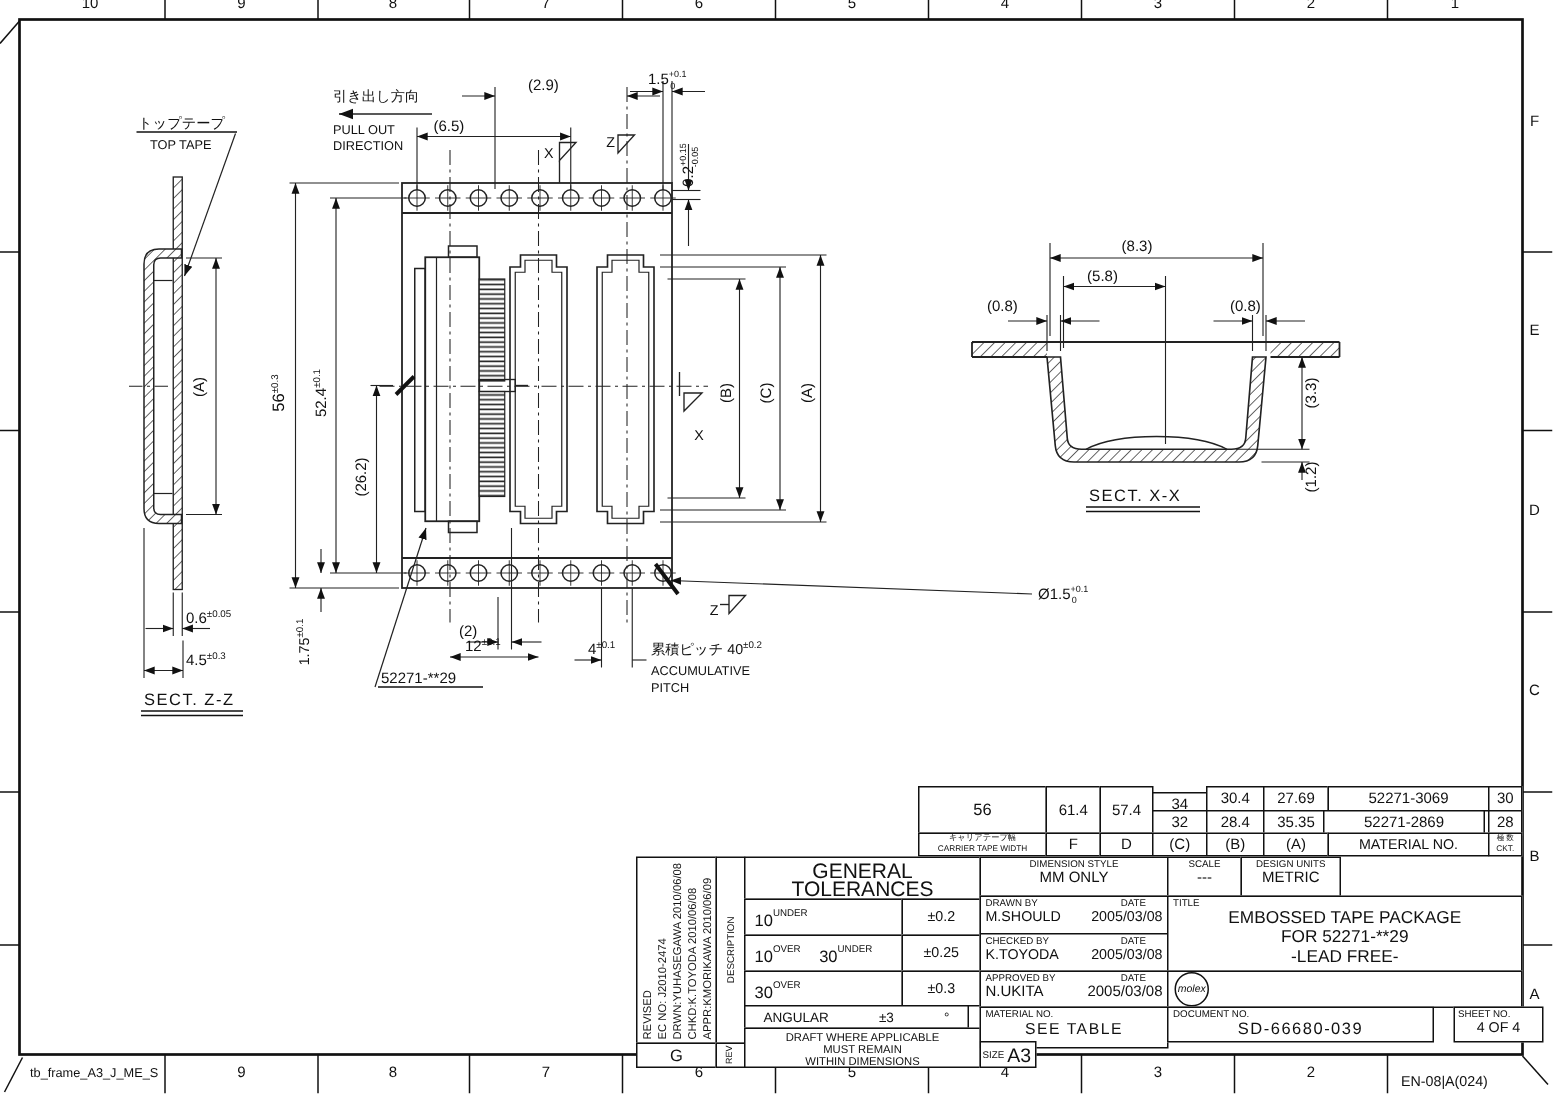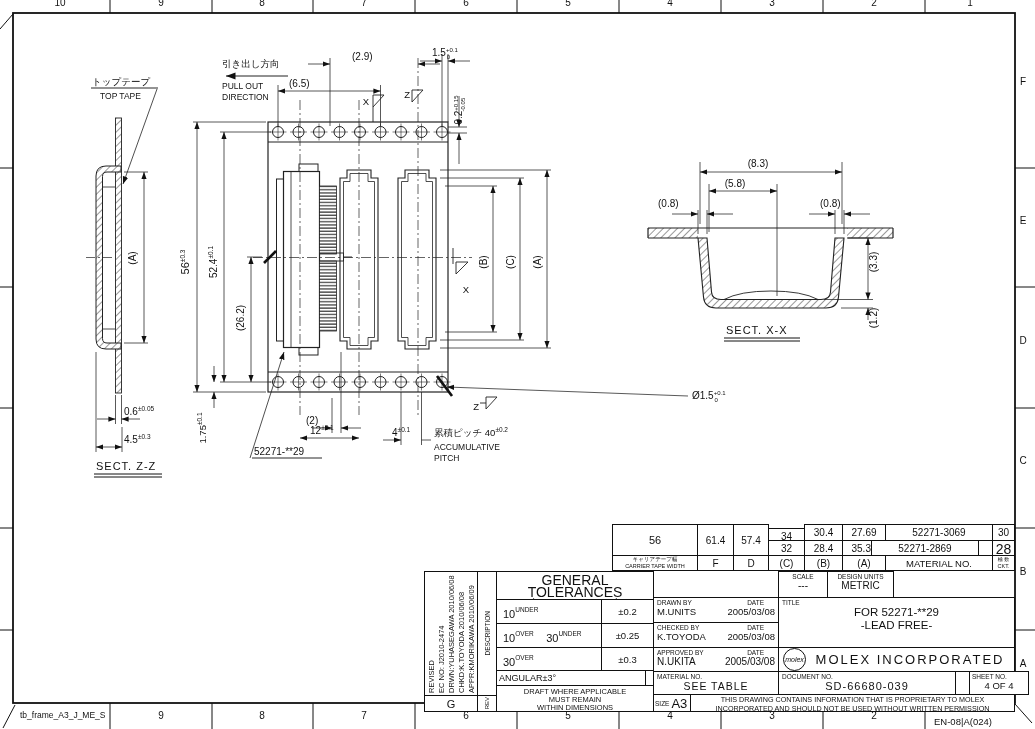"52271-2869" div.cell { left: 259px -> 270px }
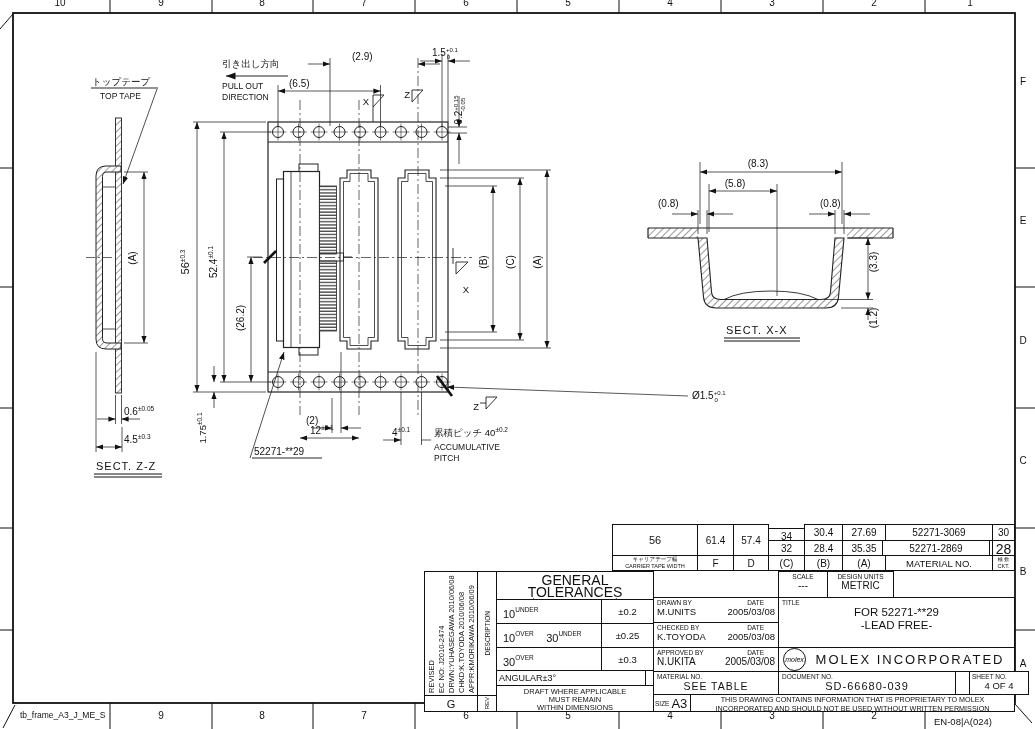"28" div.cell { font-size: 14px -> 10px }
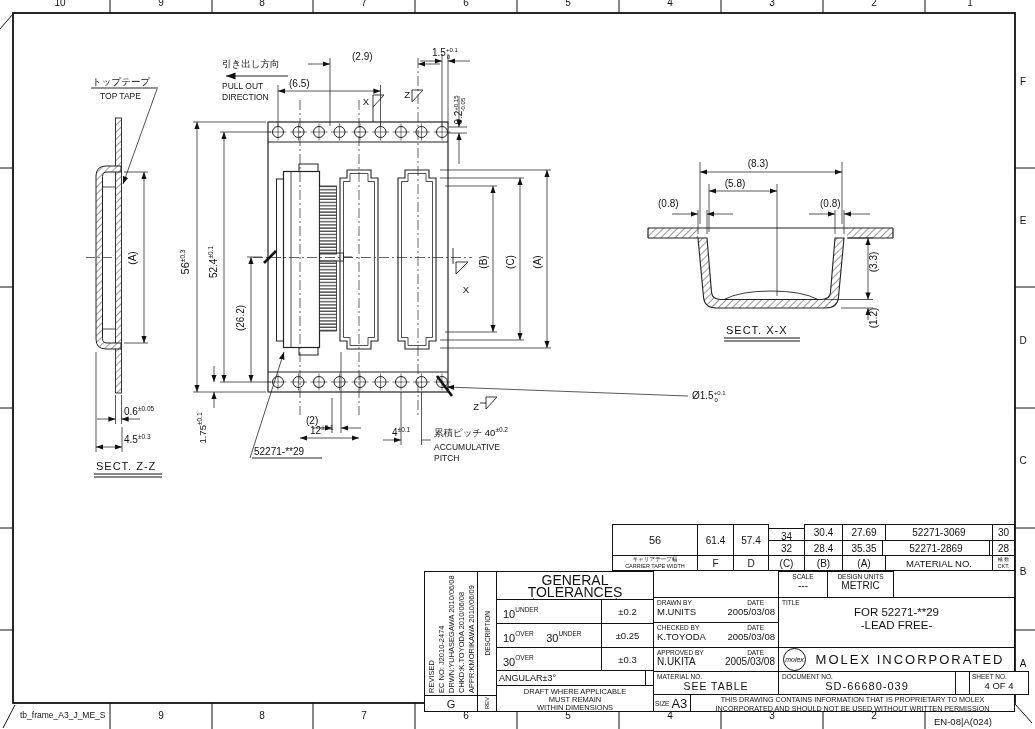"MM ONLY" div.cell { html: none -> <div> <div>DIMENSION STYLE</div> <div>MM ONLY</div> </div> }
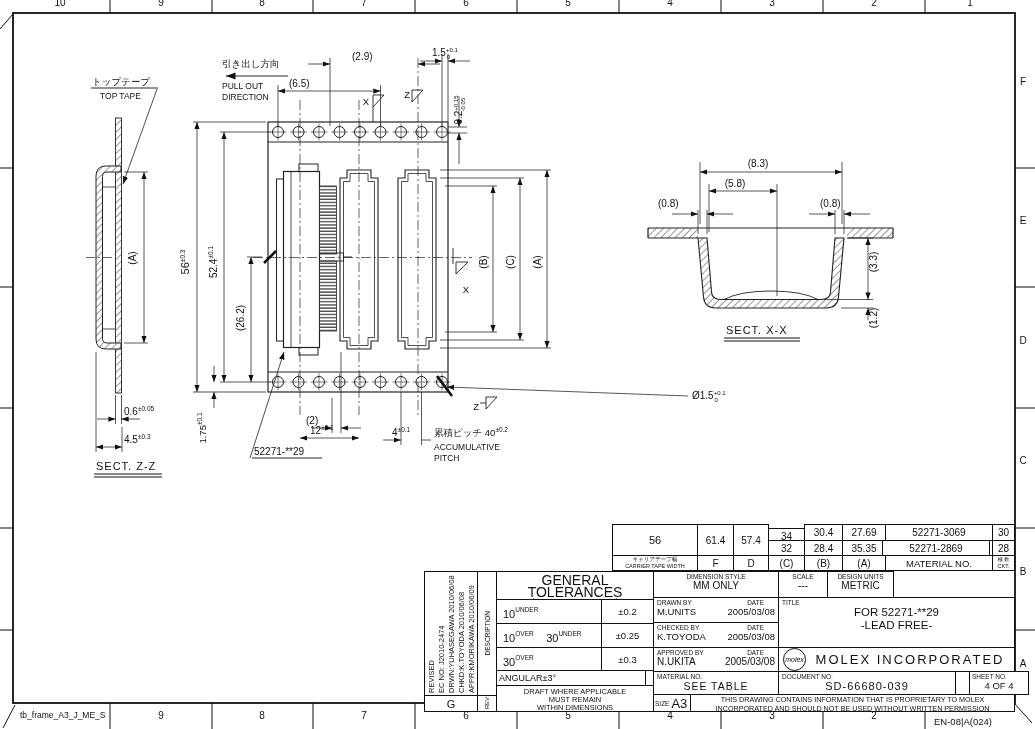"M.UNITS" span { text: M.UNITS -> M.SHOULD }
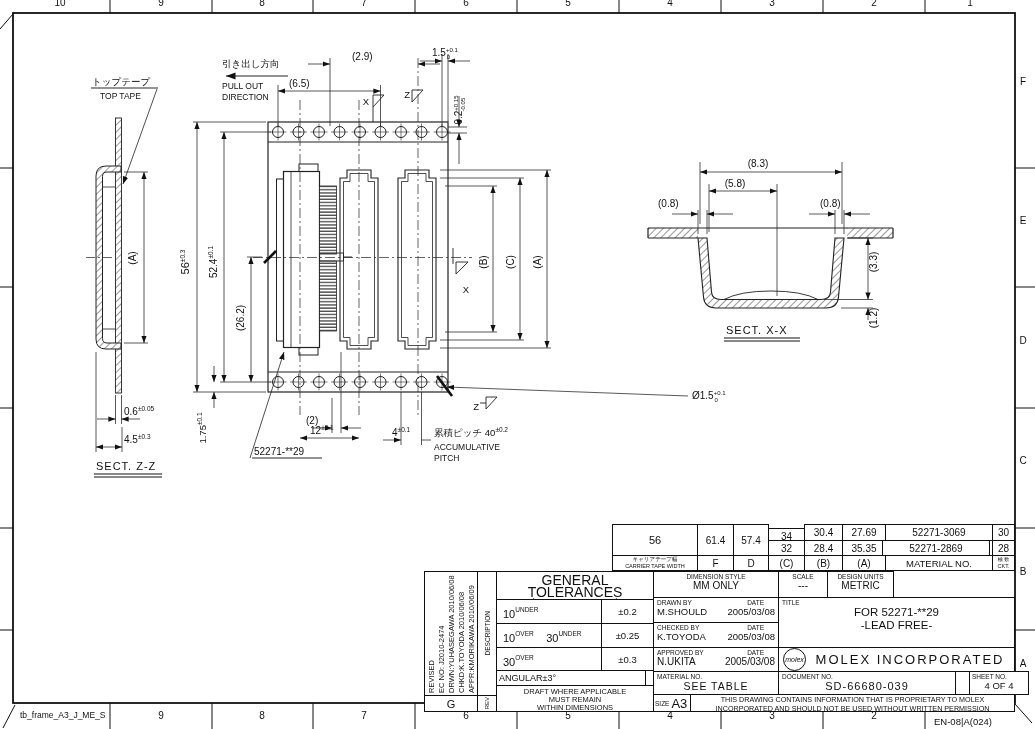"EMBOSSED TAPE PACKAGE" div { html: none -> <div>EMBOSSED TAPE PACKAGE</div> }
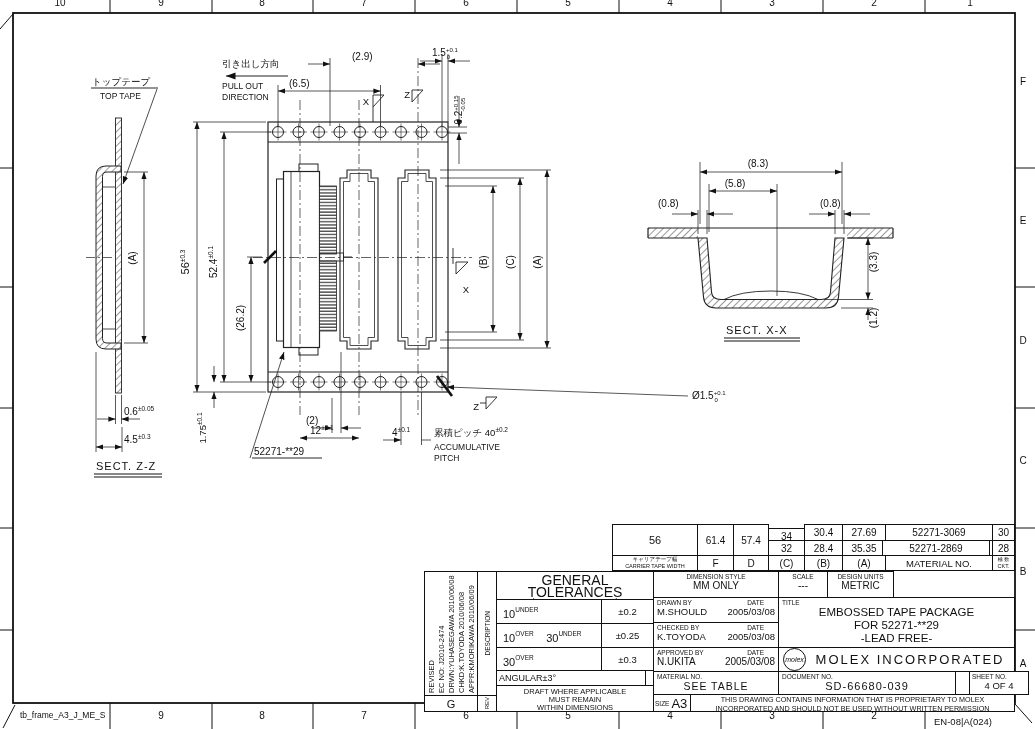"MOLEX INCORPORATED" span { html: <span>MOLEX INCORPORATED</span> -> none }
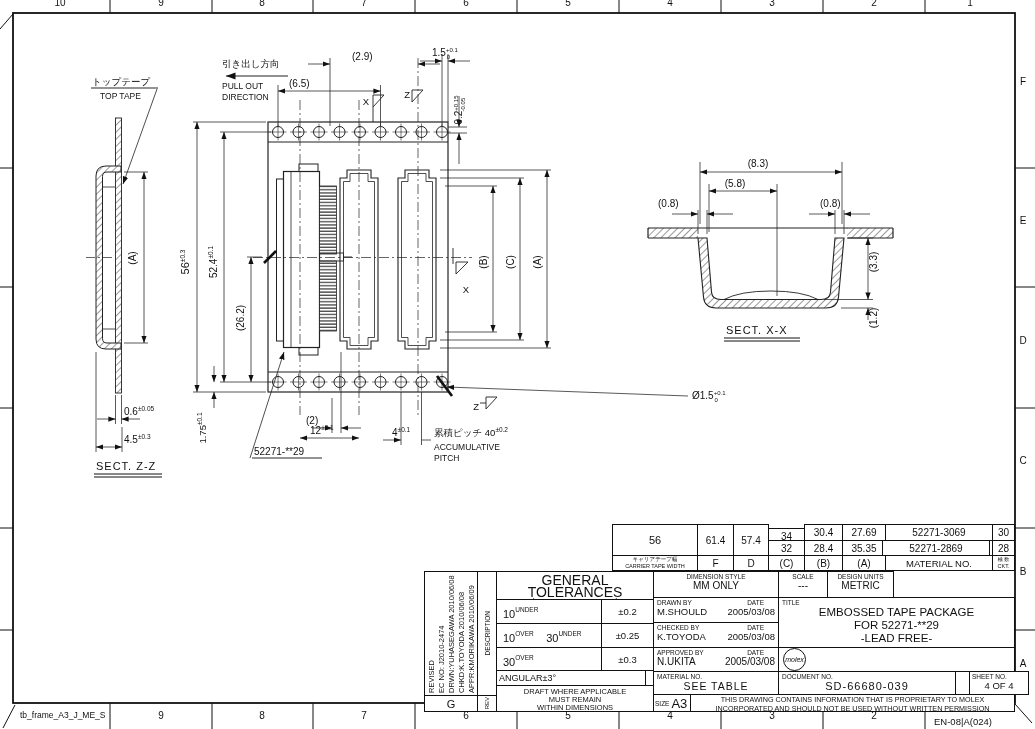"ANGULAR" div.cell { justify-content: none -> space-between; padding: 0 2px -> 0 12px }
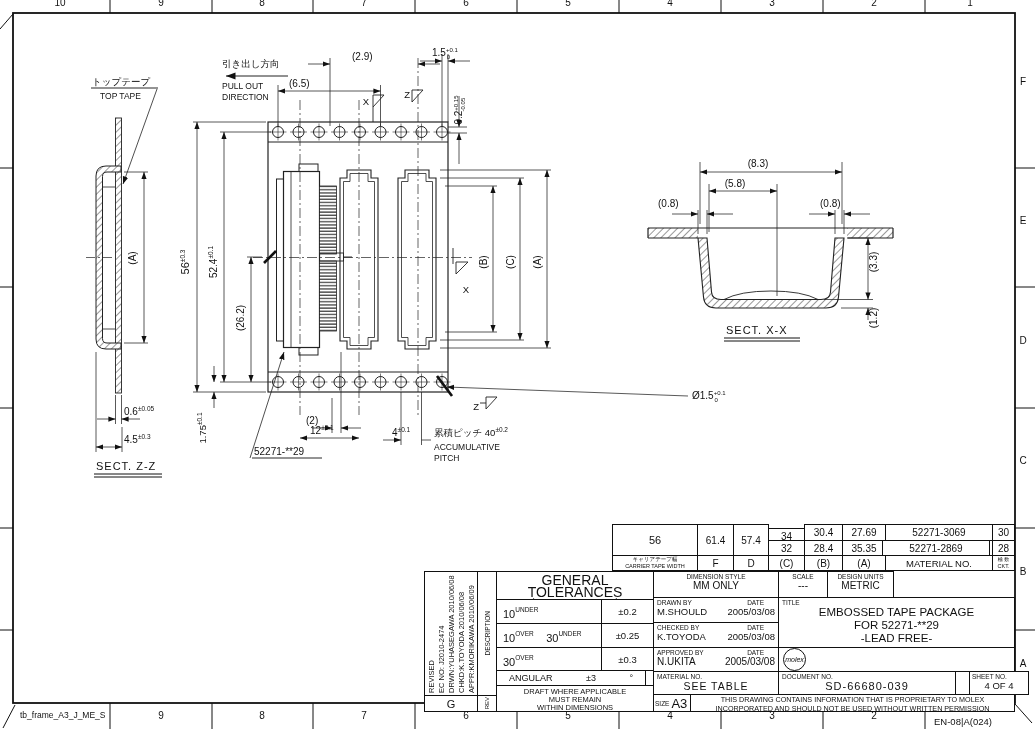"THIS DRAWING CONTAINS INFORMATION THAT" div.cell { html: <div> <div>THIS DRAWING CONTAINS INFORMATION THAT IS PROPRIETARY TO MOLEX</div> <div>INCORPORATED AND SHOULD NOT BE USED WITHOUT WRITTEN PERMISSION</div> </div> -> none }
